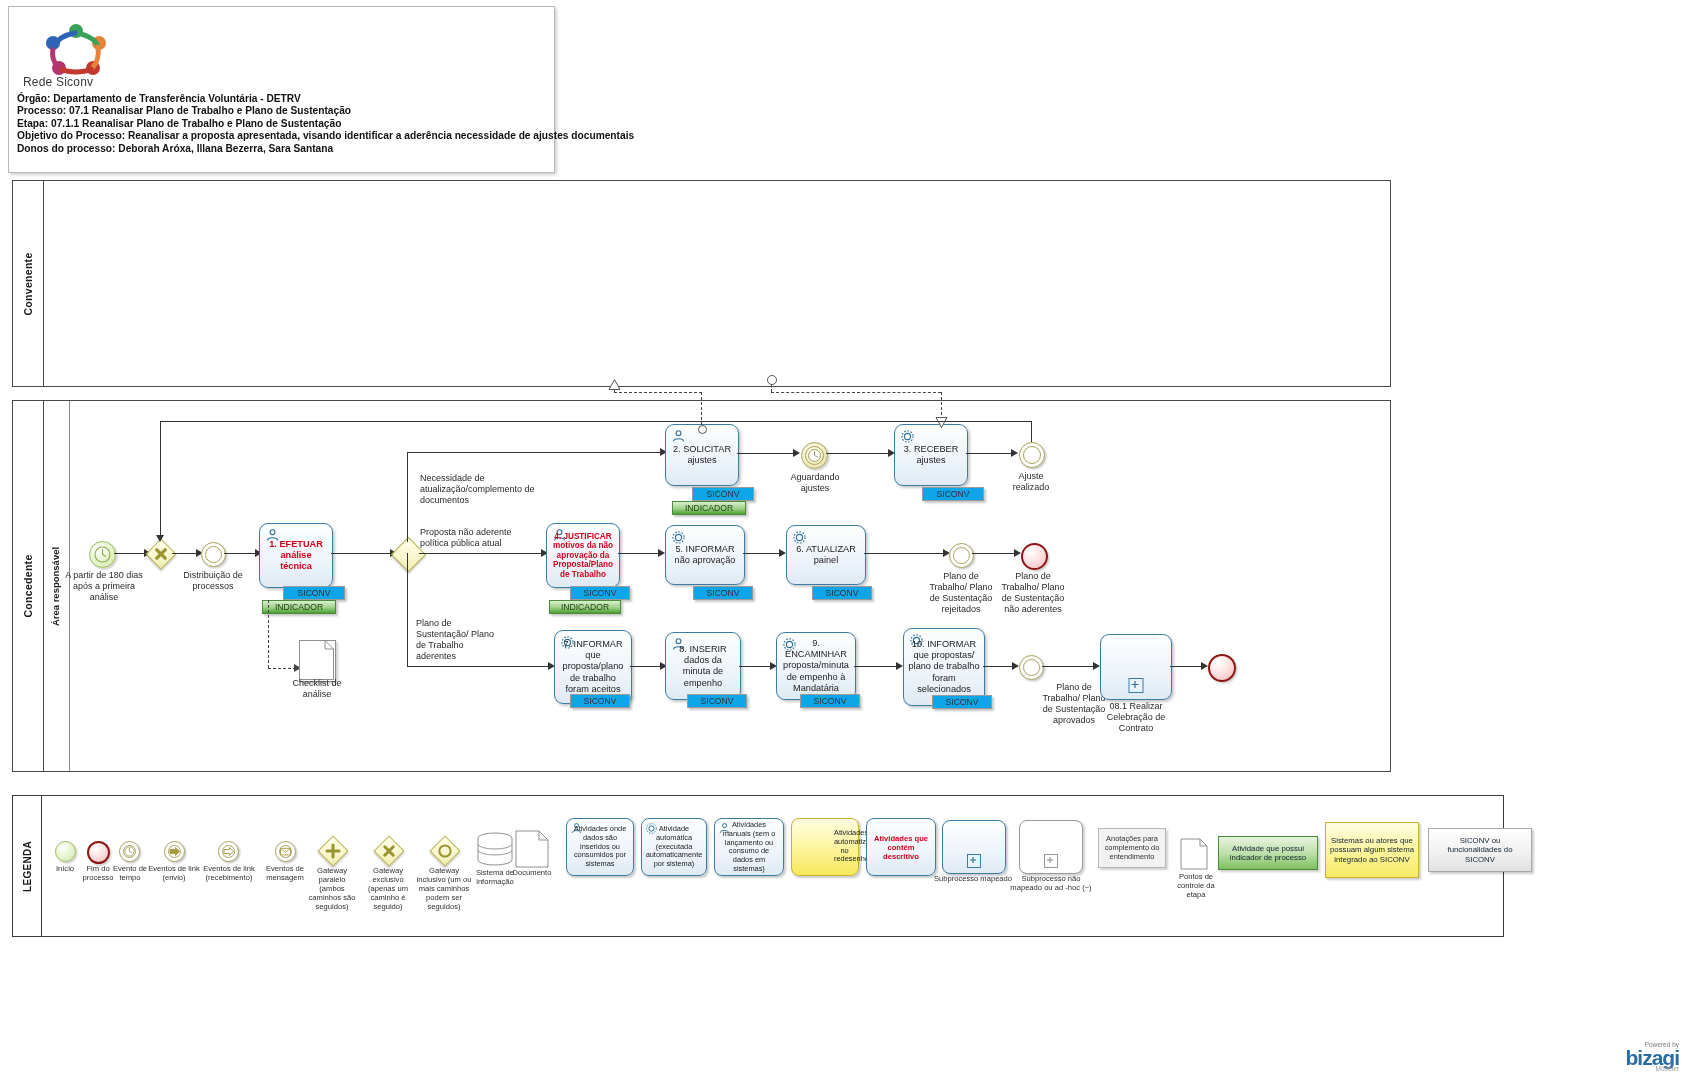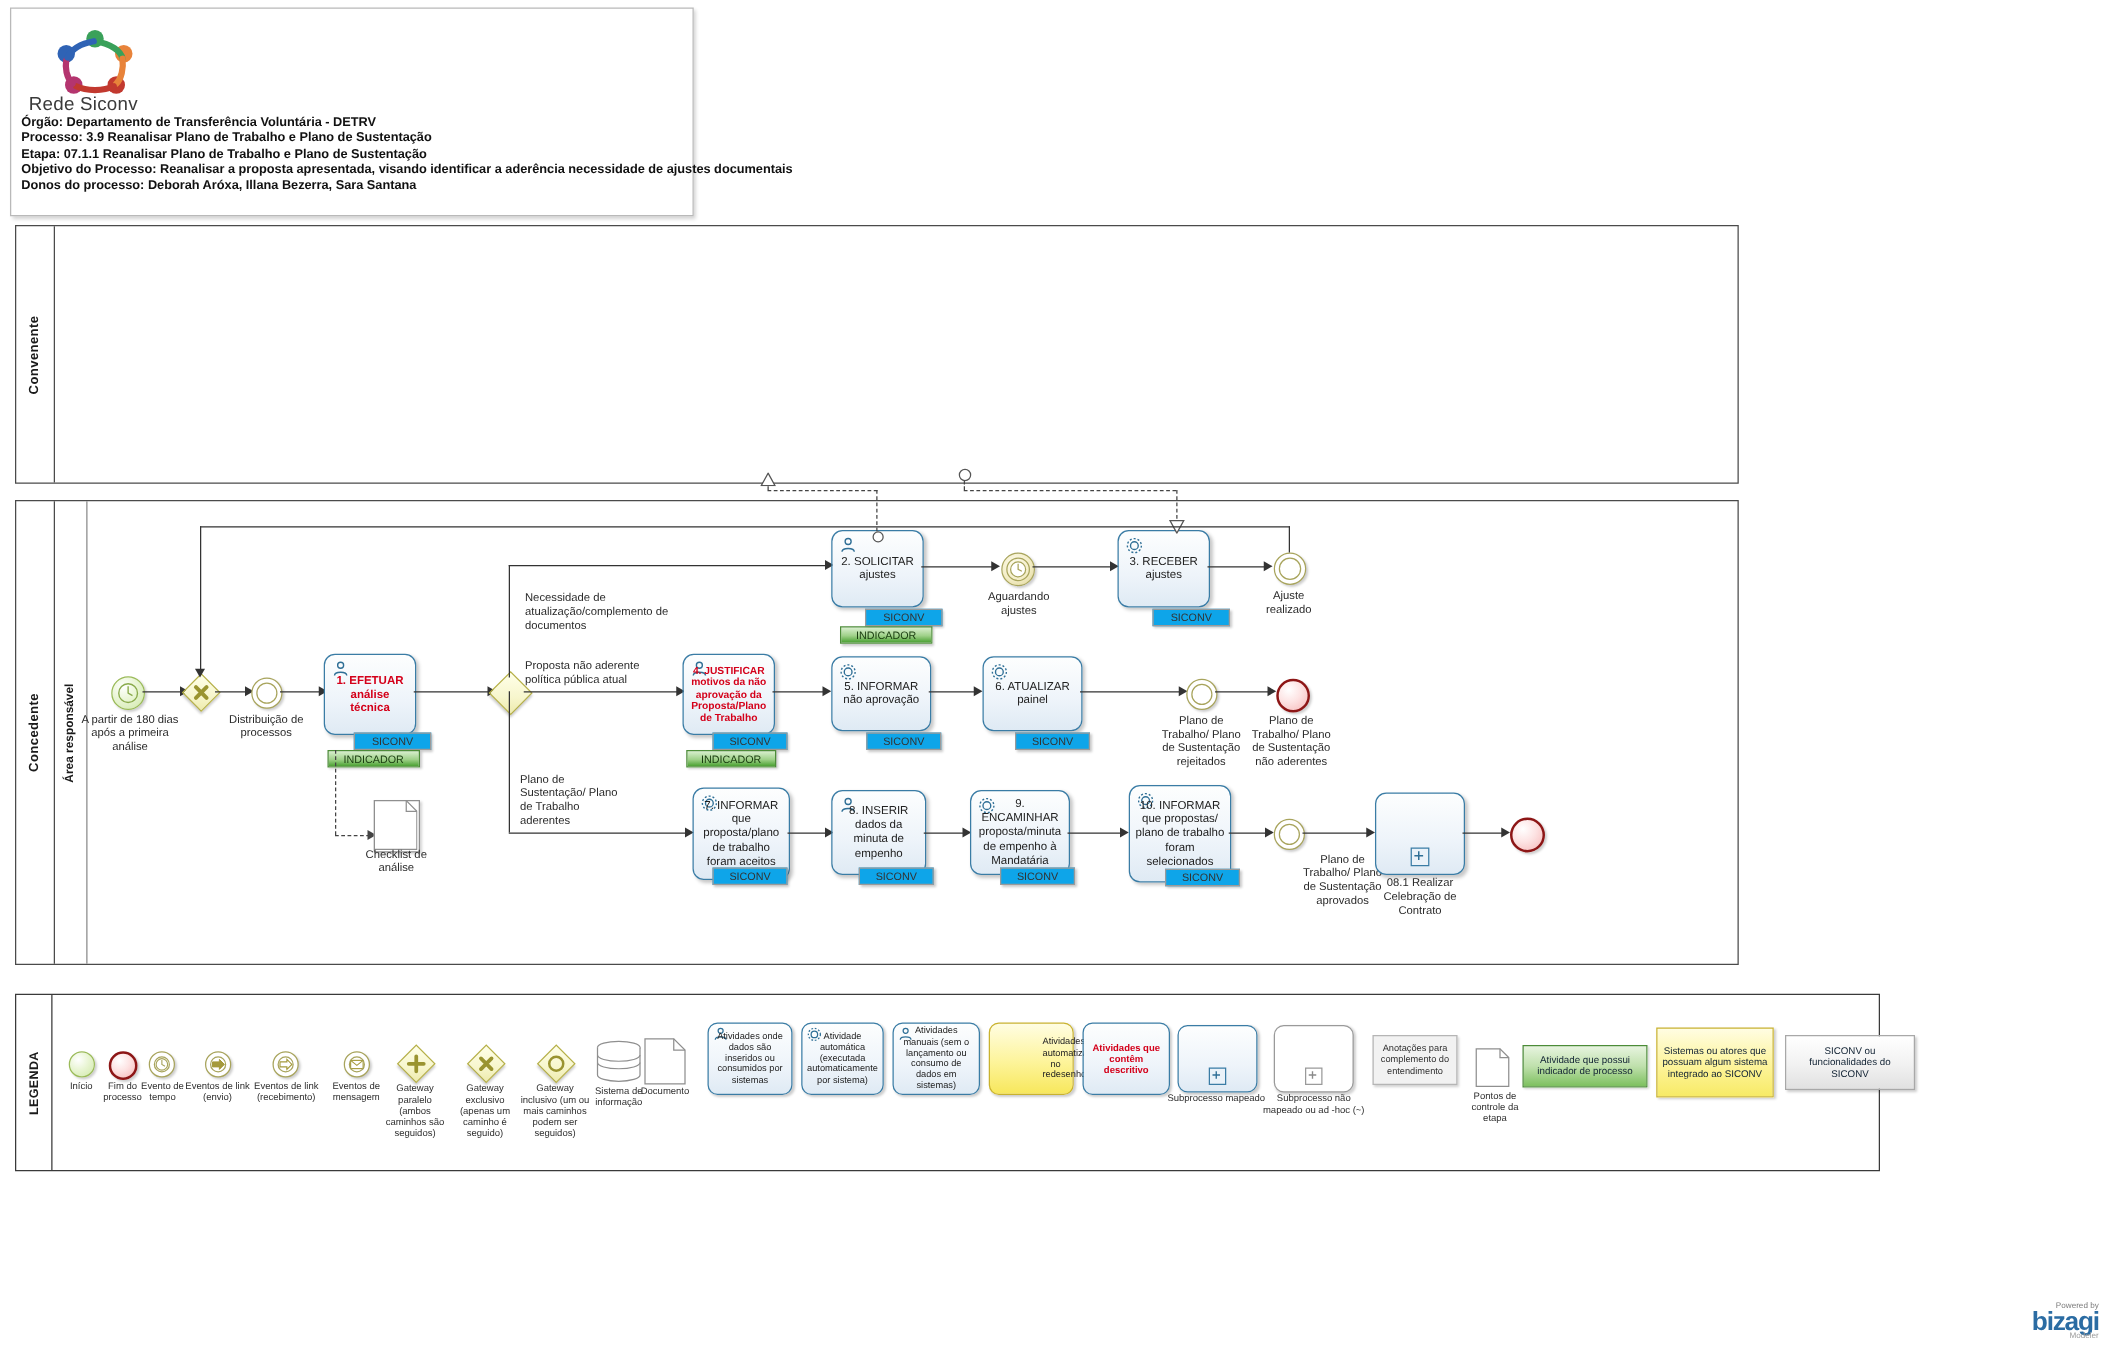"Rede Siconv" #logo-caption { font-size: 15px -> 12px }
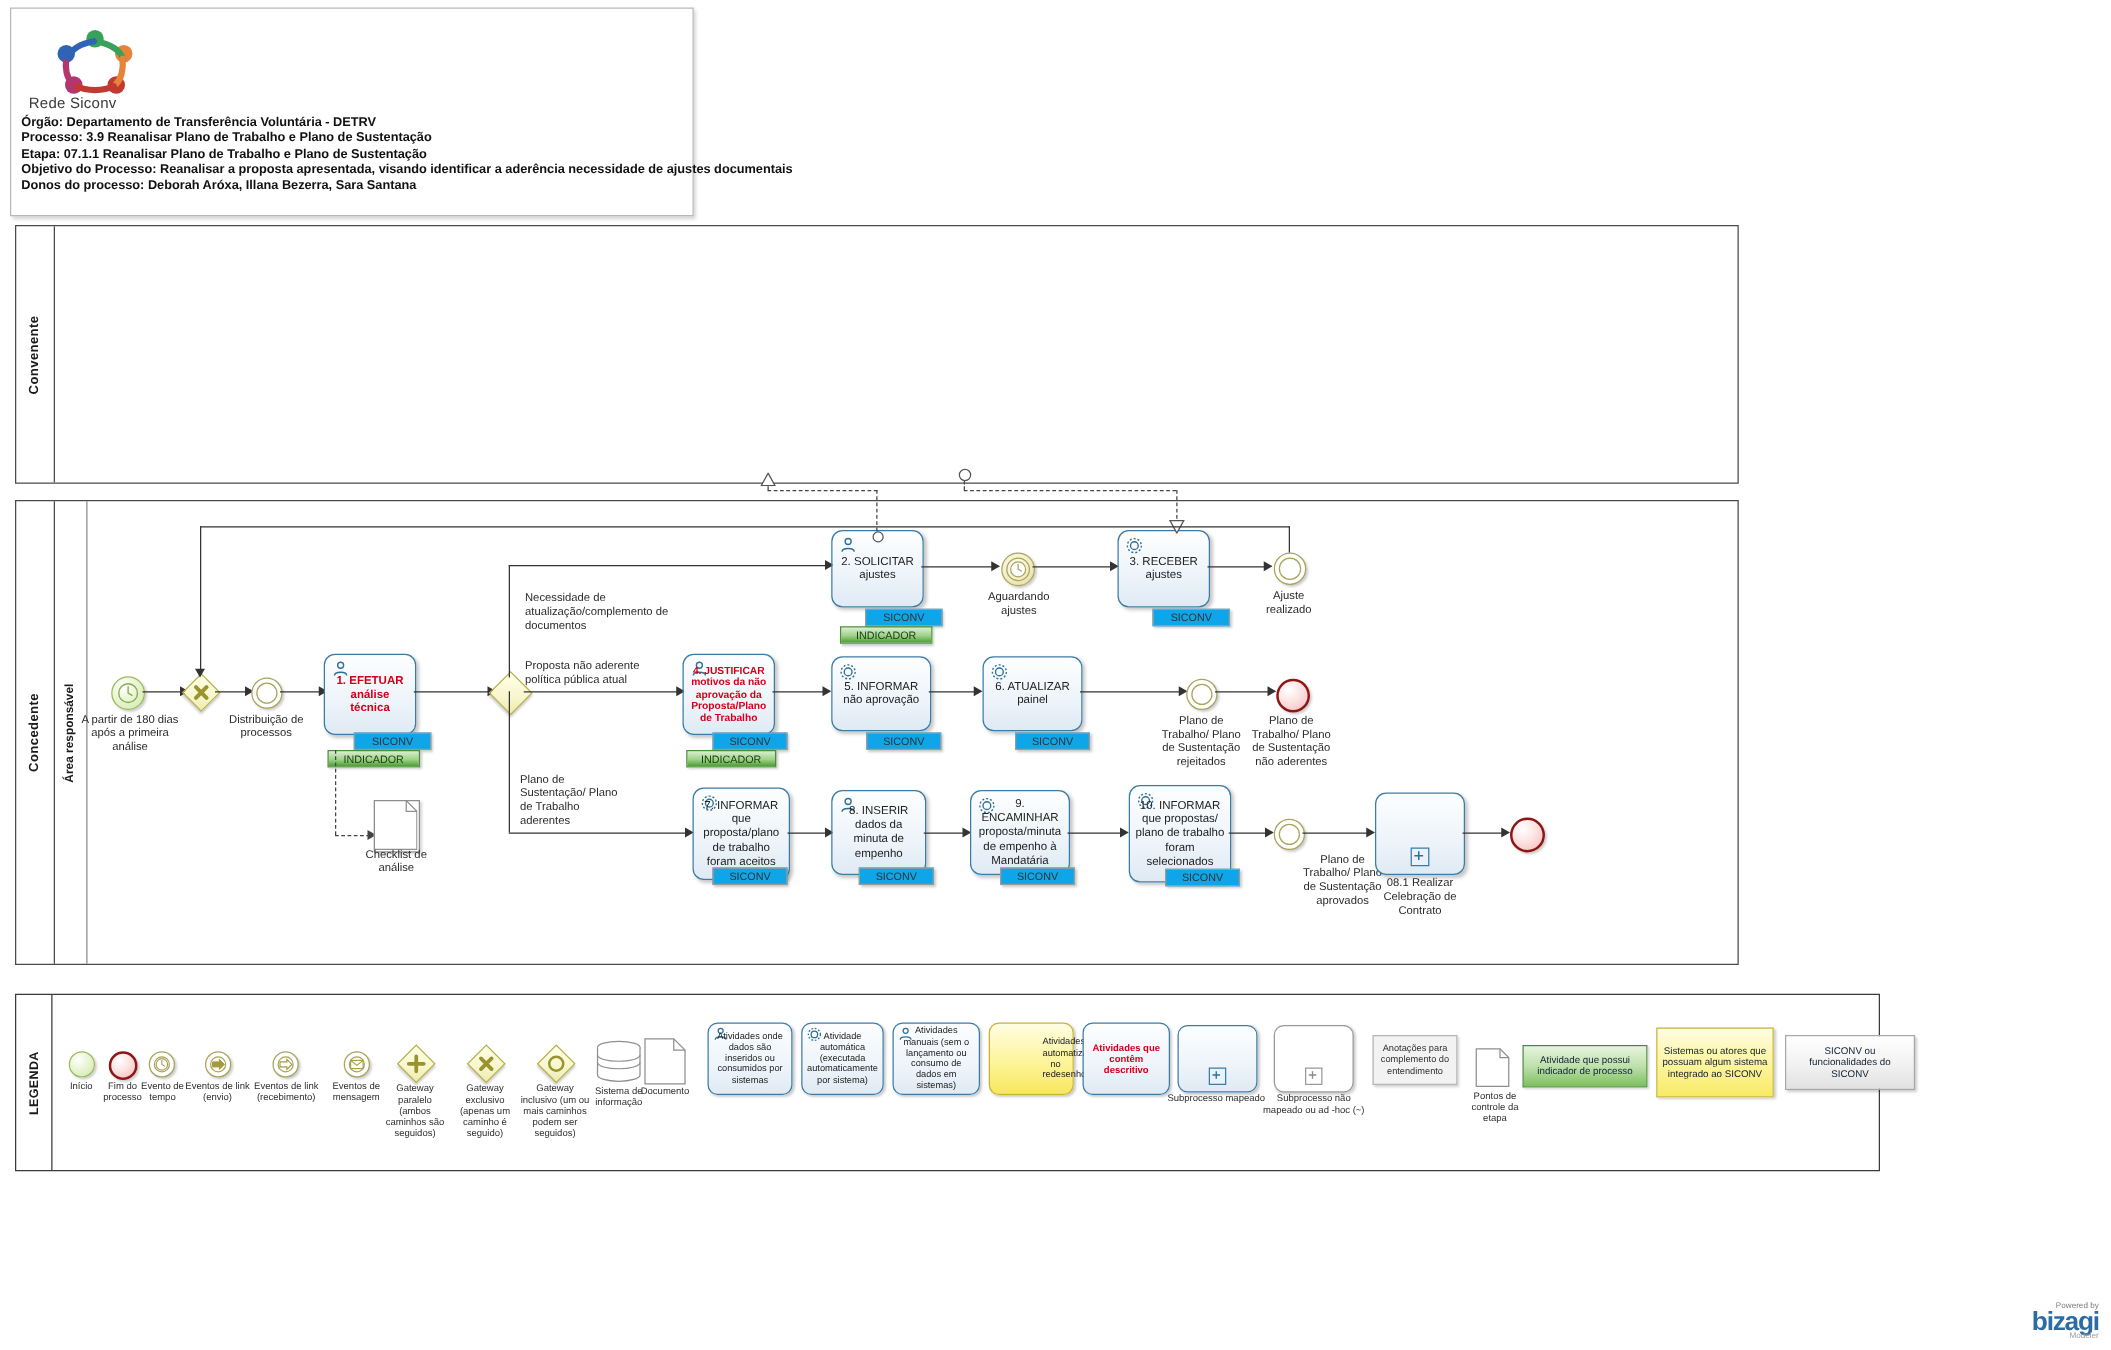"Processo: 3.9 Reanalisar Plano de" div { text: 3.9 -> 07.1 }
